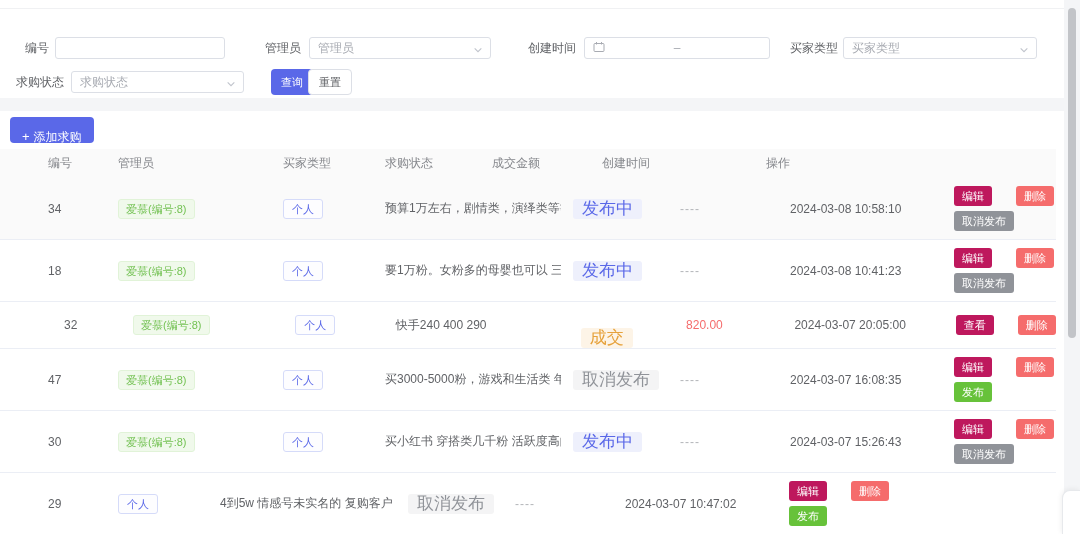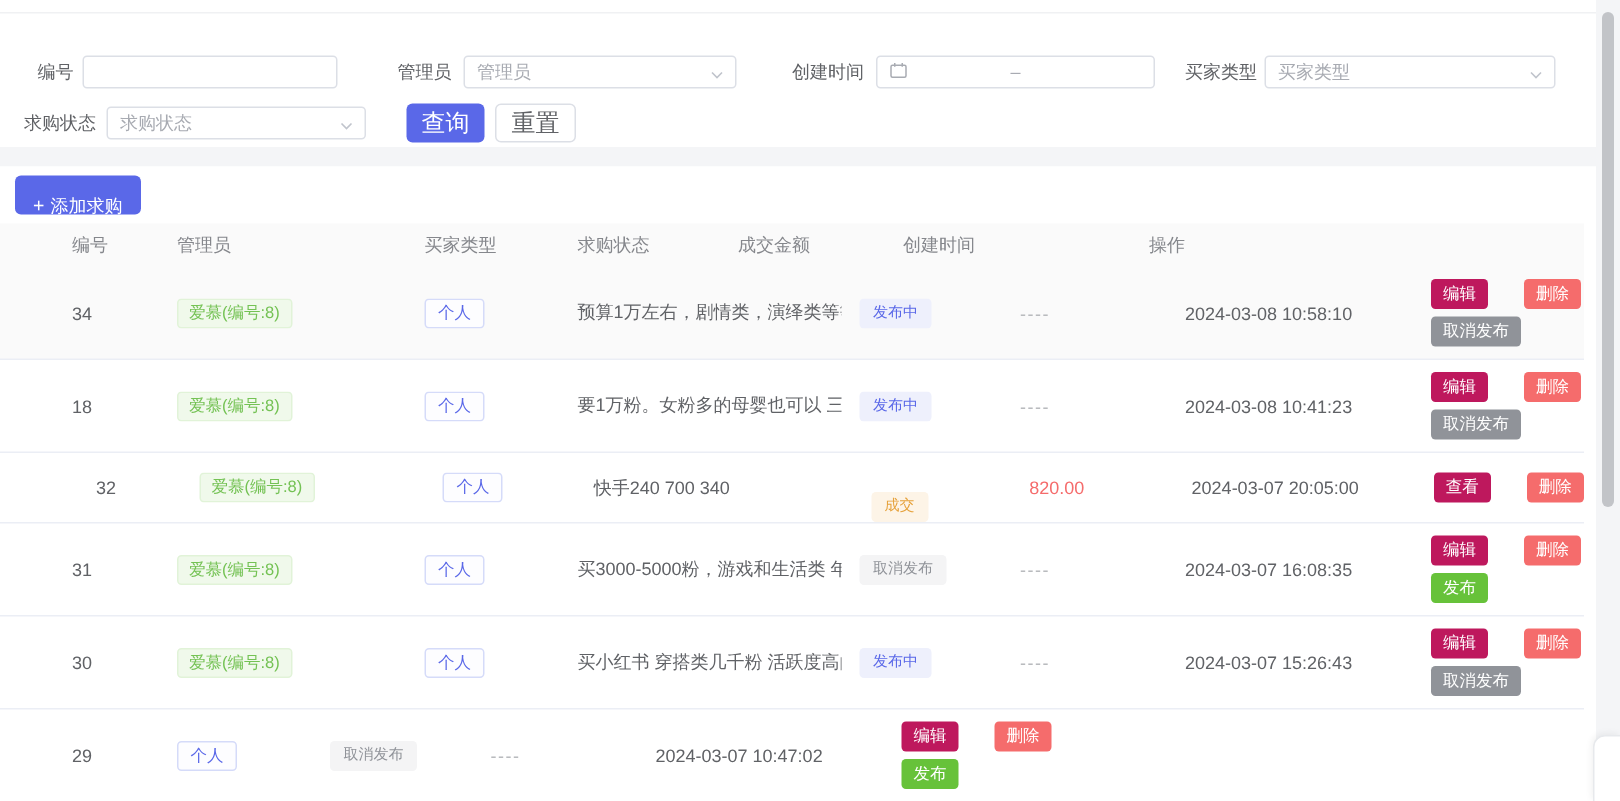"查询" .btn { font-size: 16px -> 11px }
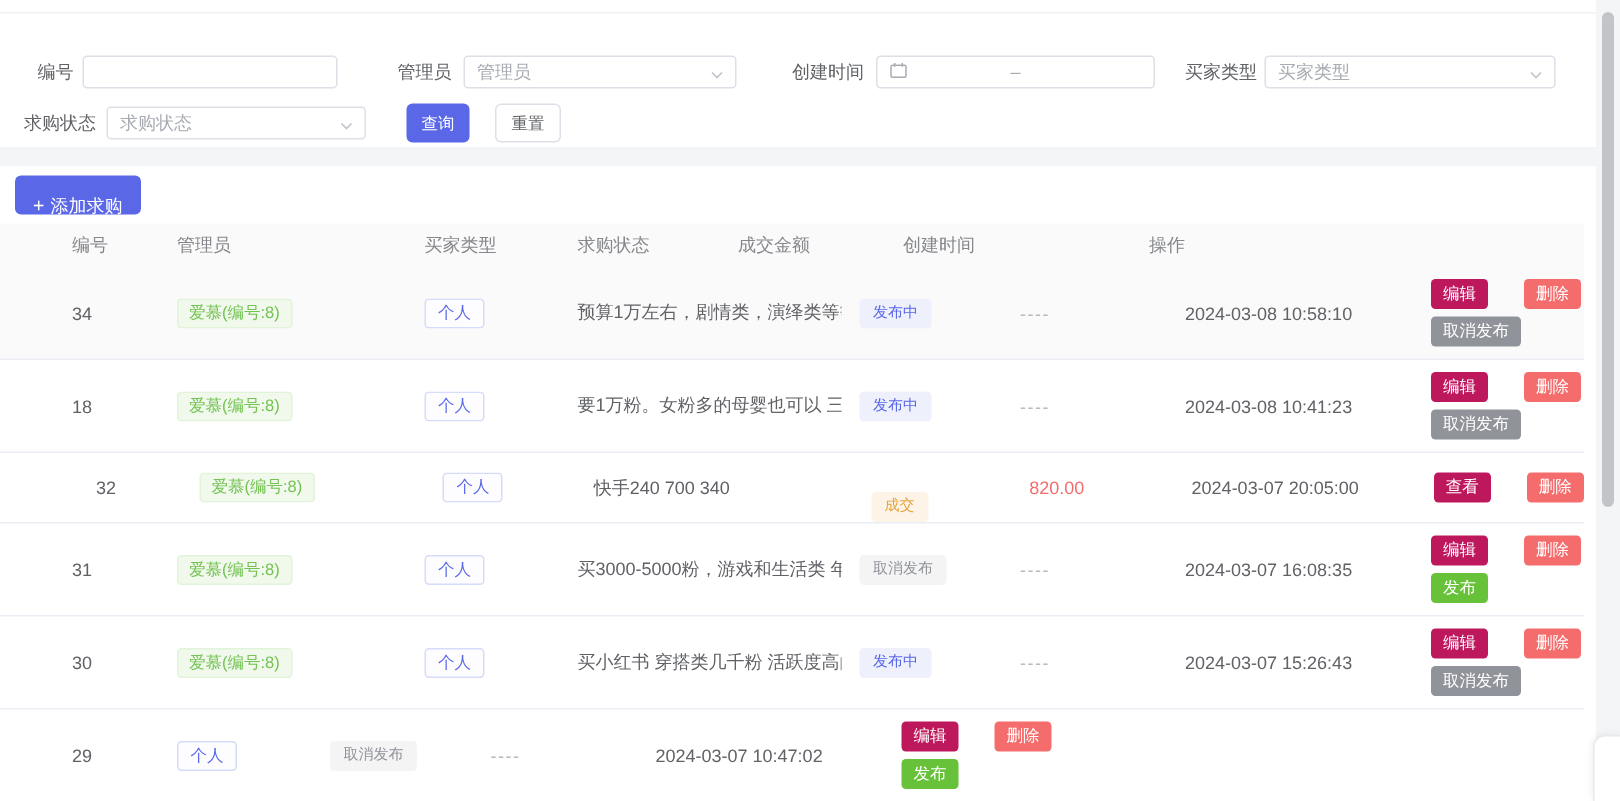"重置" button.btn { left: 330px -> 308px }
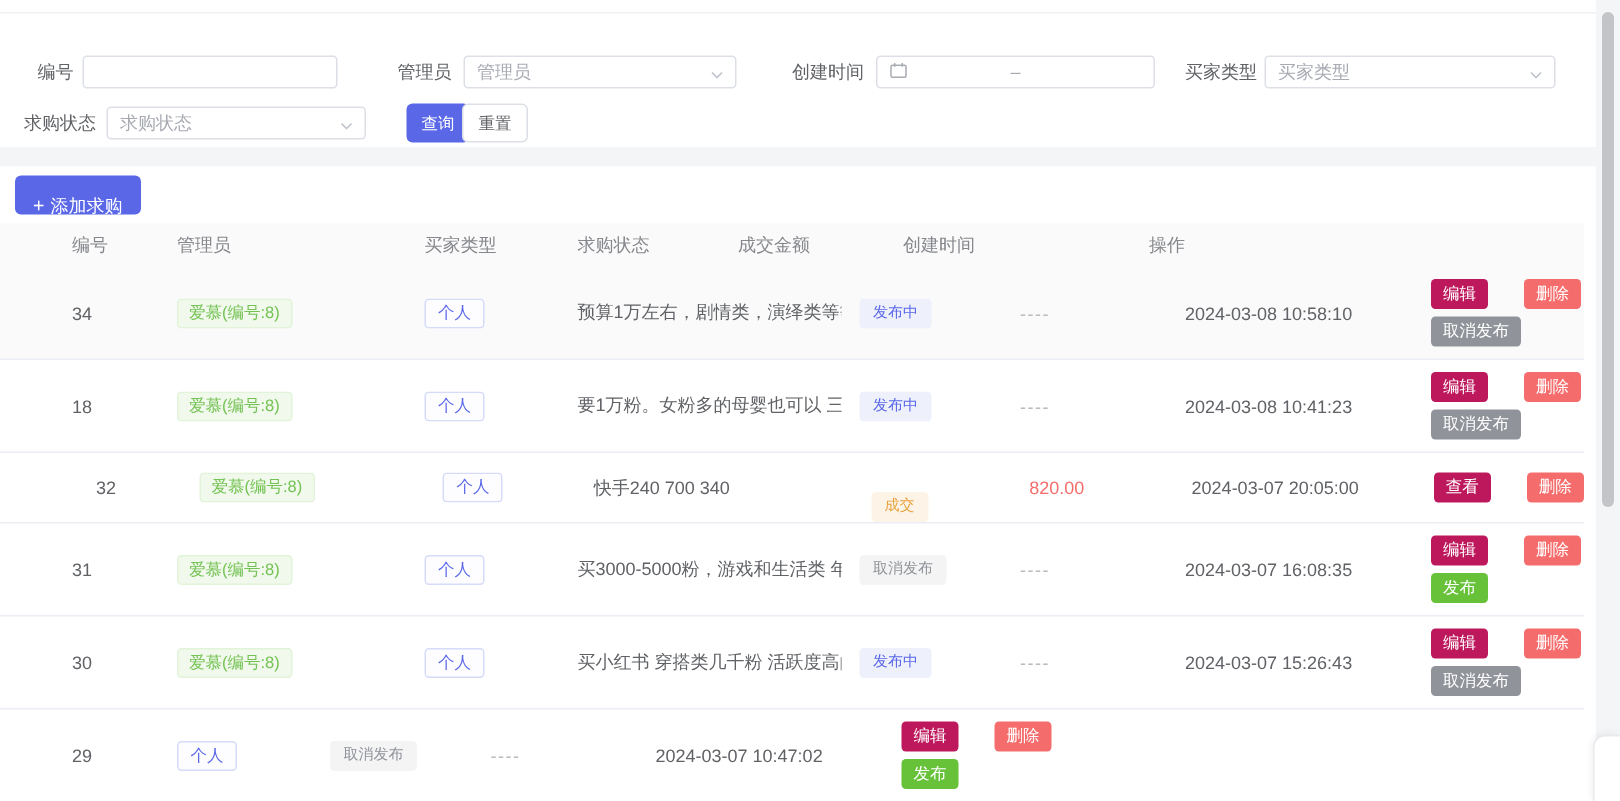"发布中" .tag-status { font-size: 10px -> 17px }
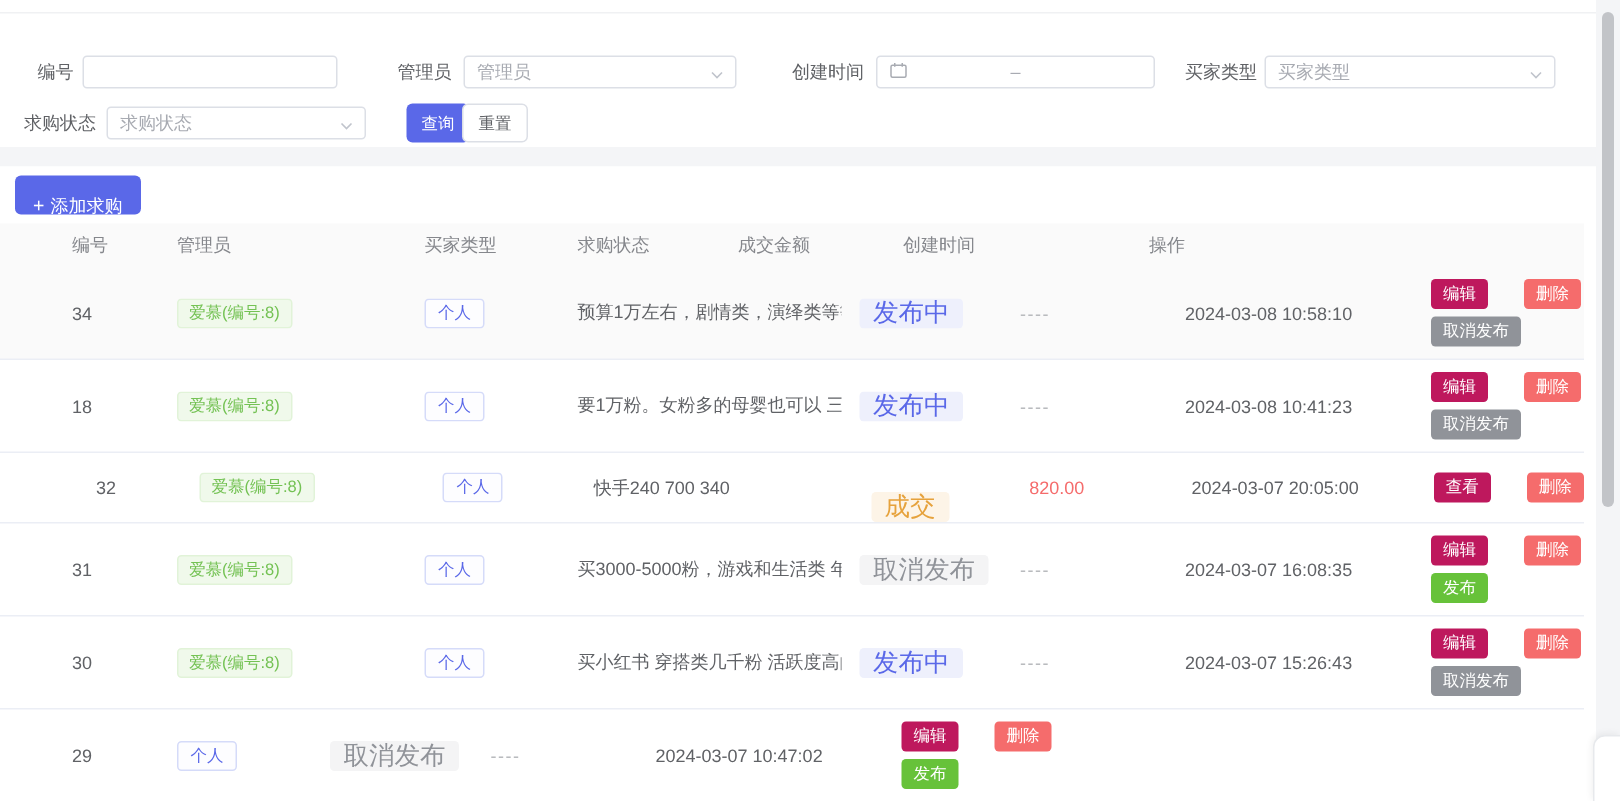"快手240 700 340" div.td { text: 240 700 340 -> 240 400 290 }
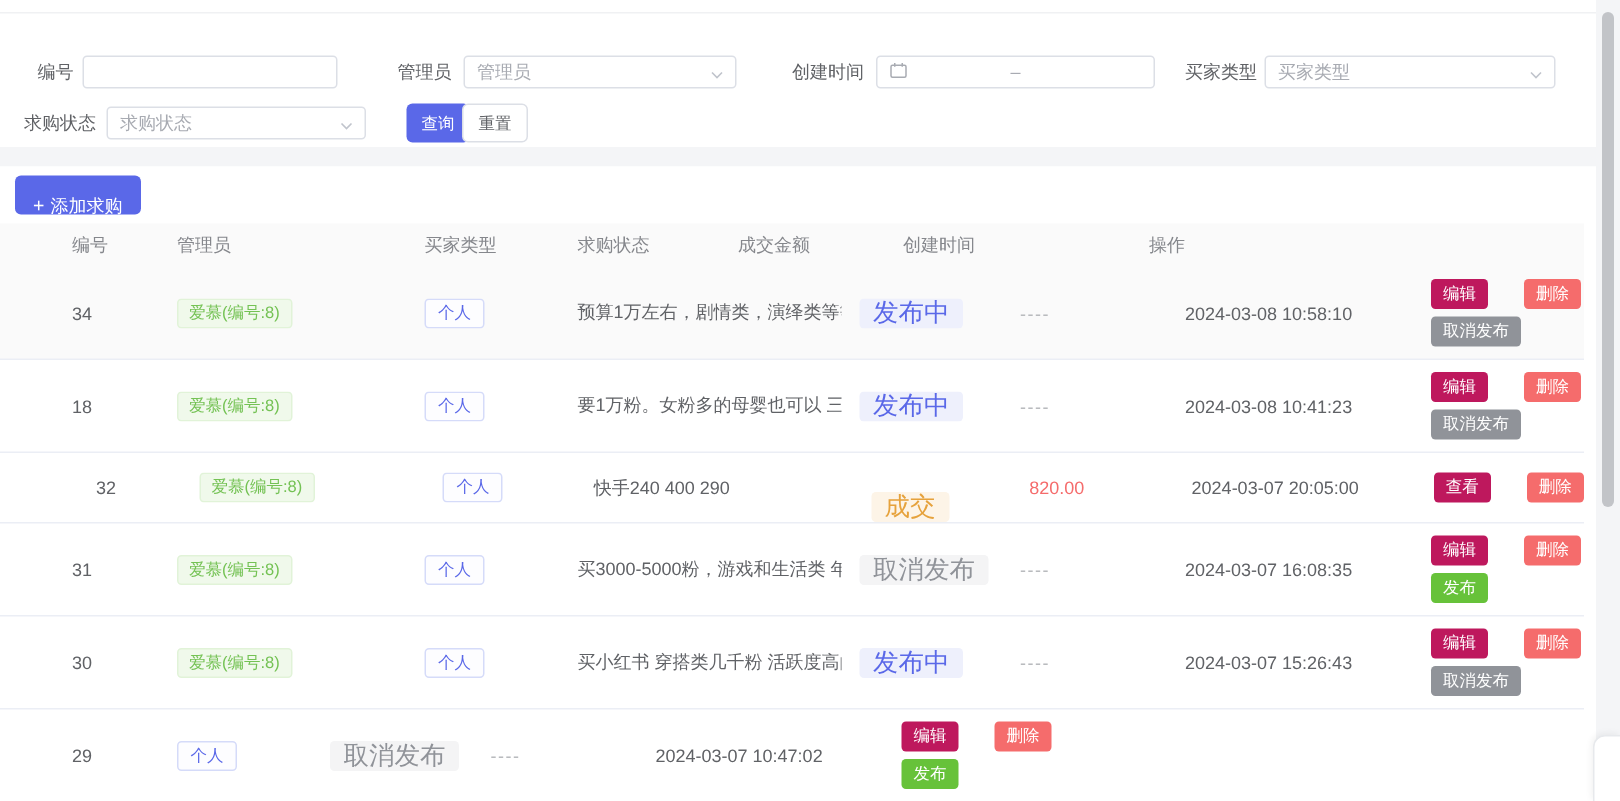"31" div.td { text: 31 -> 47 }
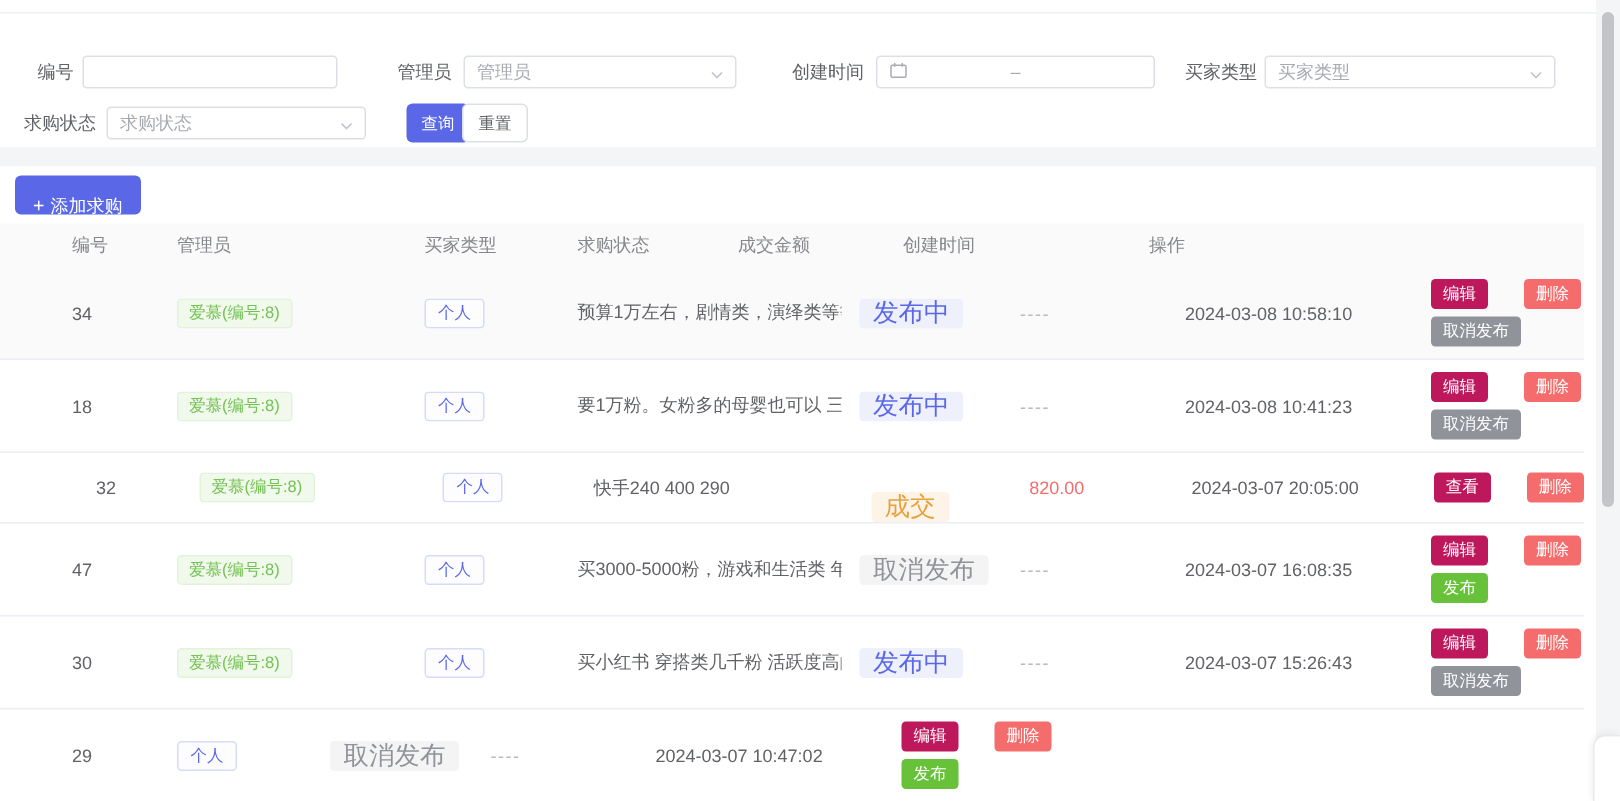"4到5w 情感号未实名的 复购客户" div.td { html: none -> <div>4到5w 情感号未实名的 复购客户</div> }
